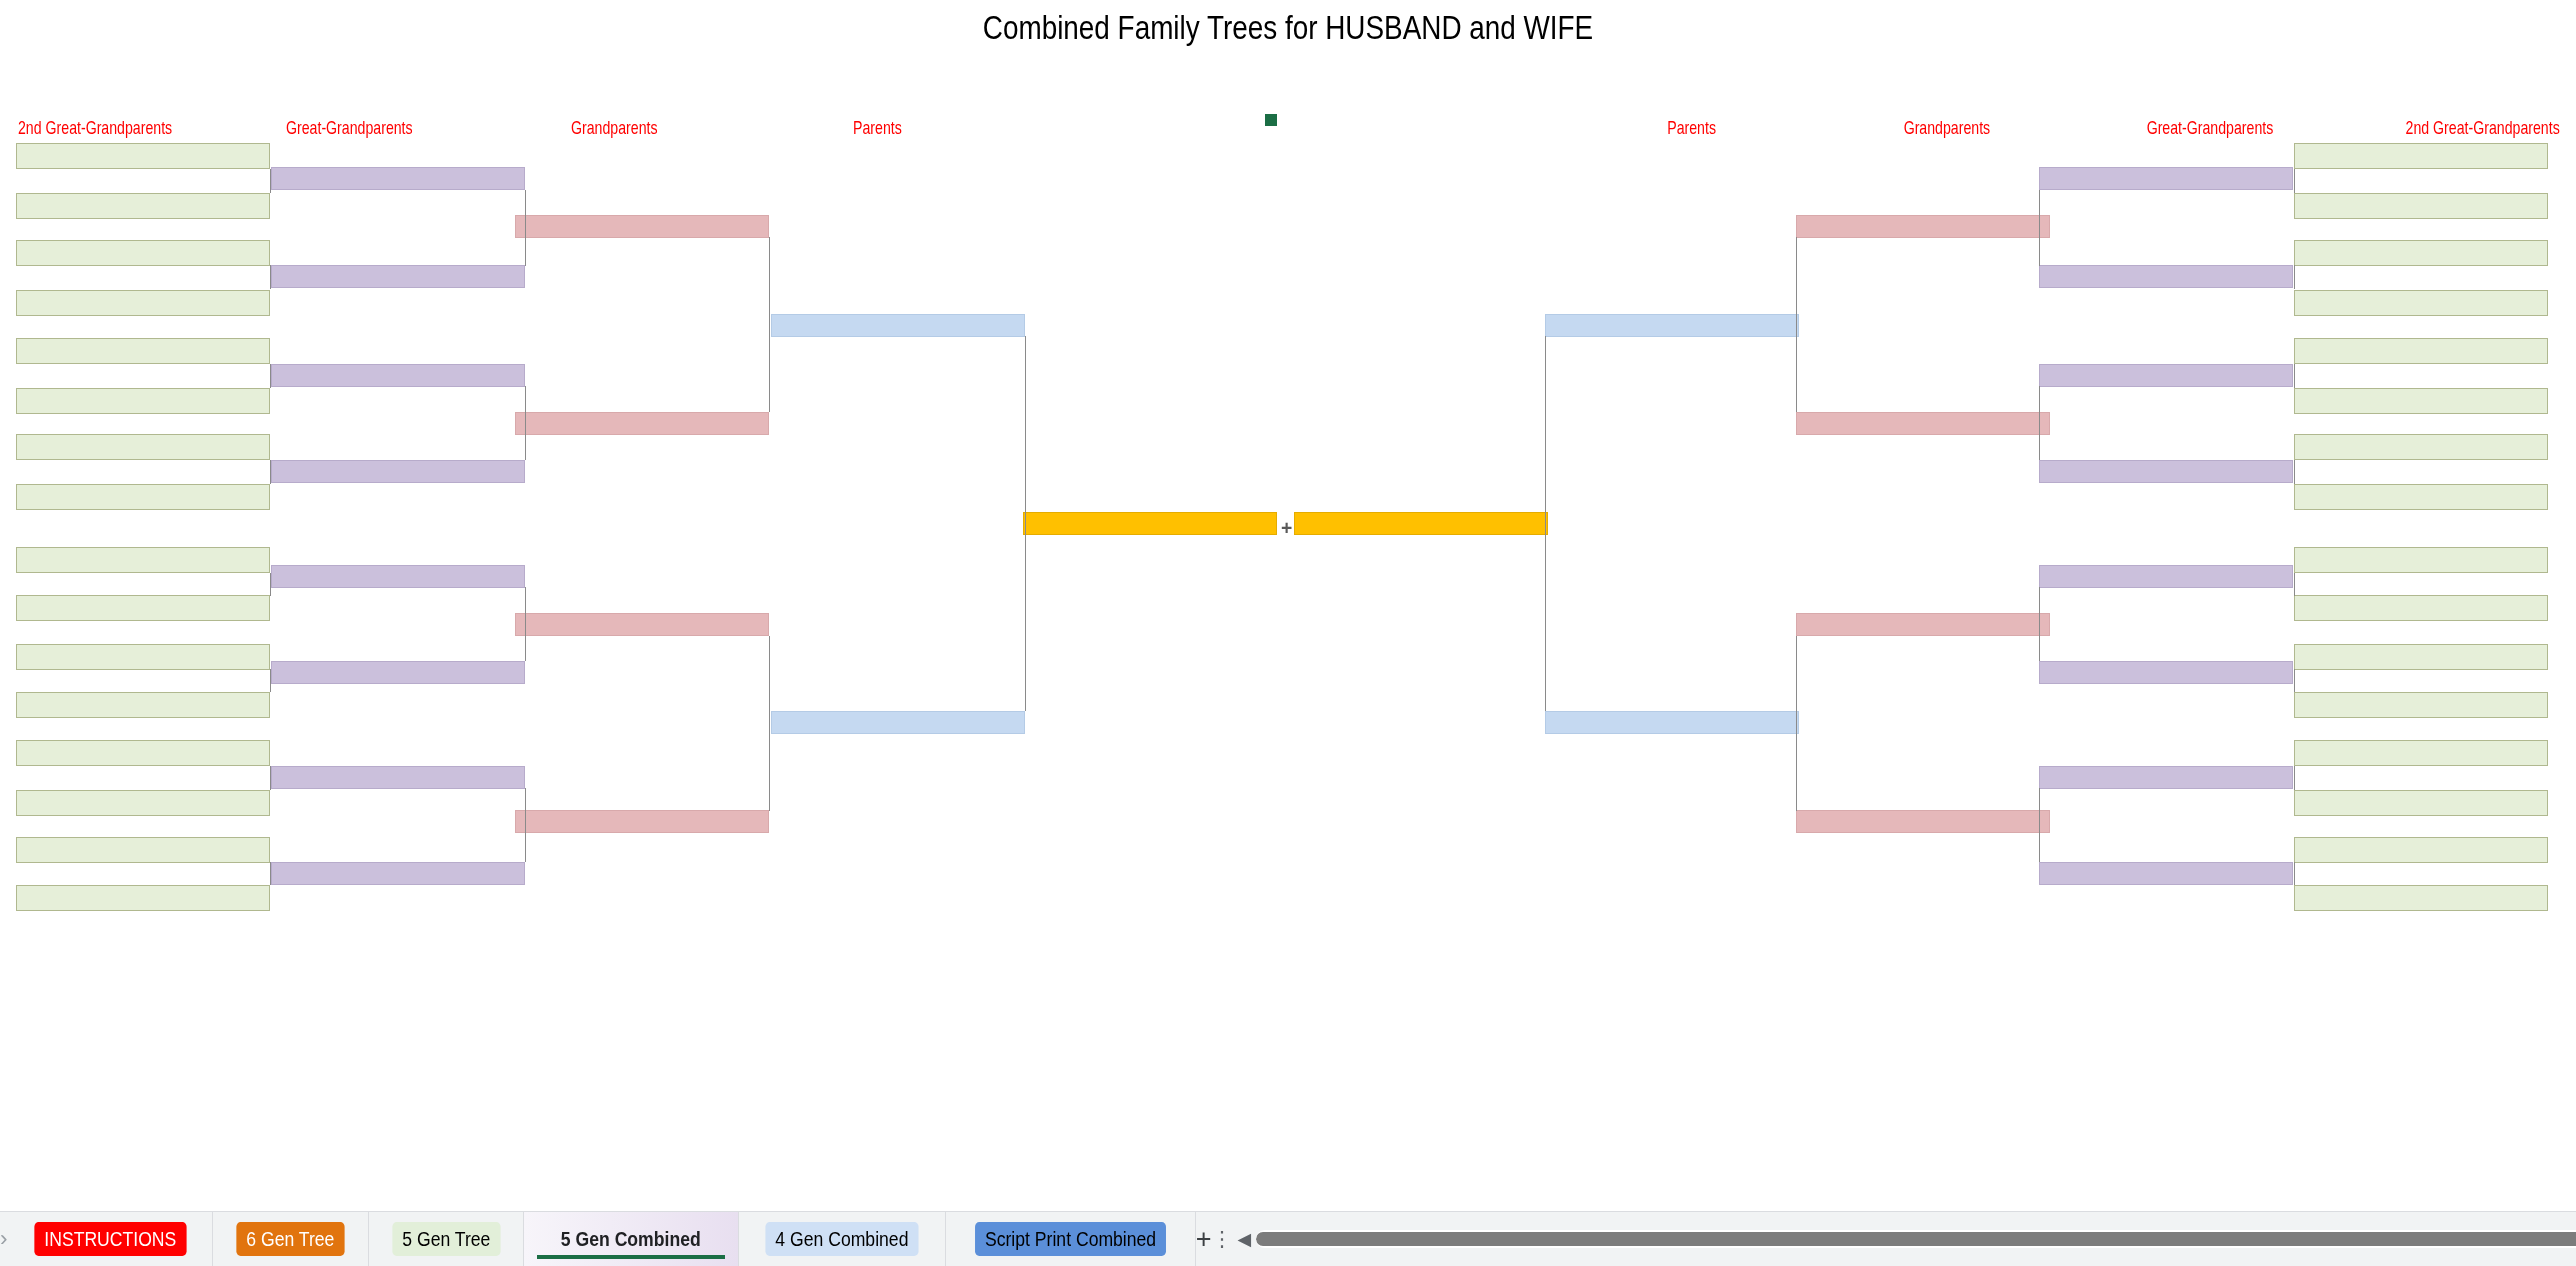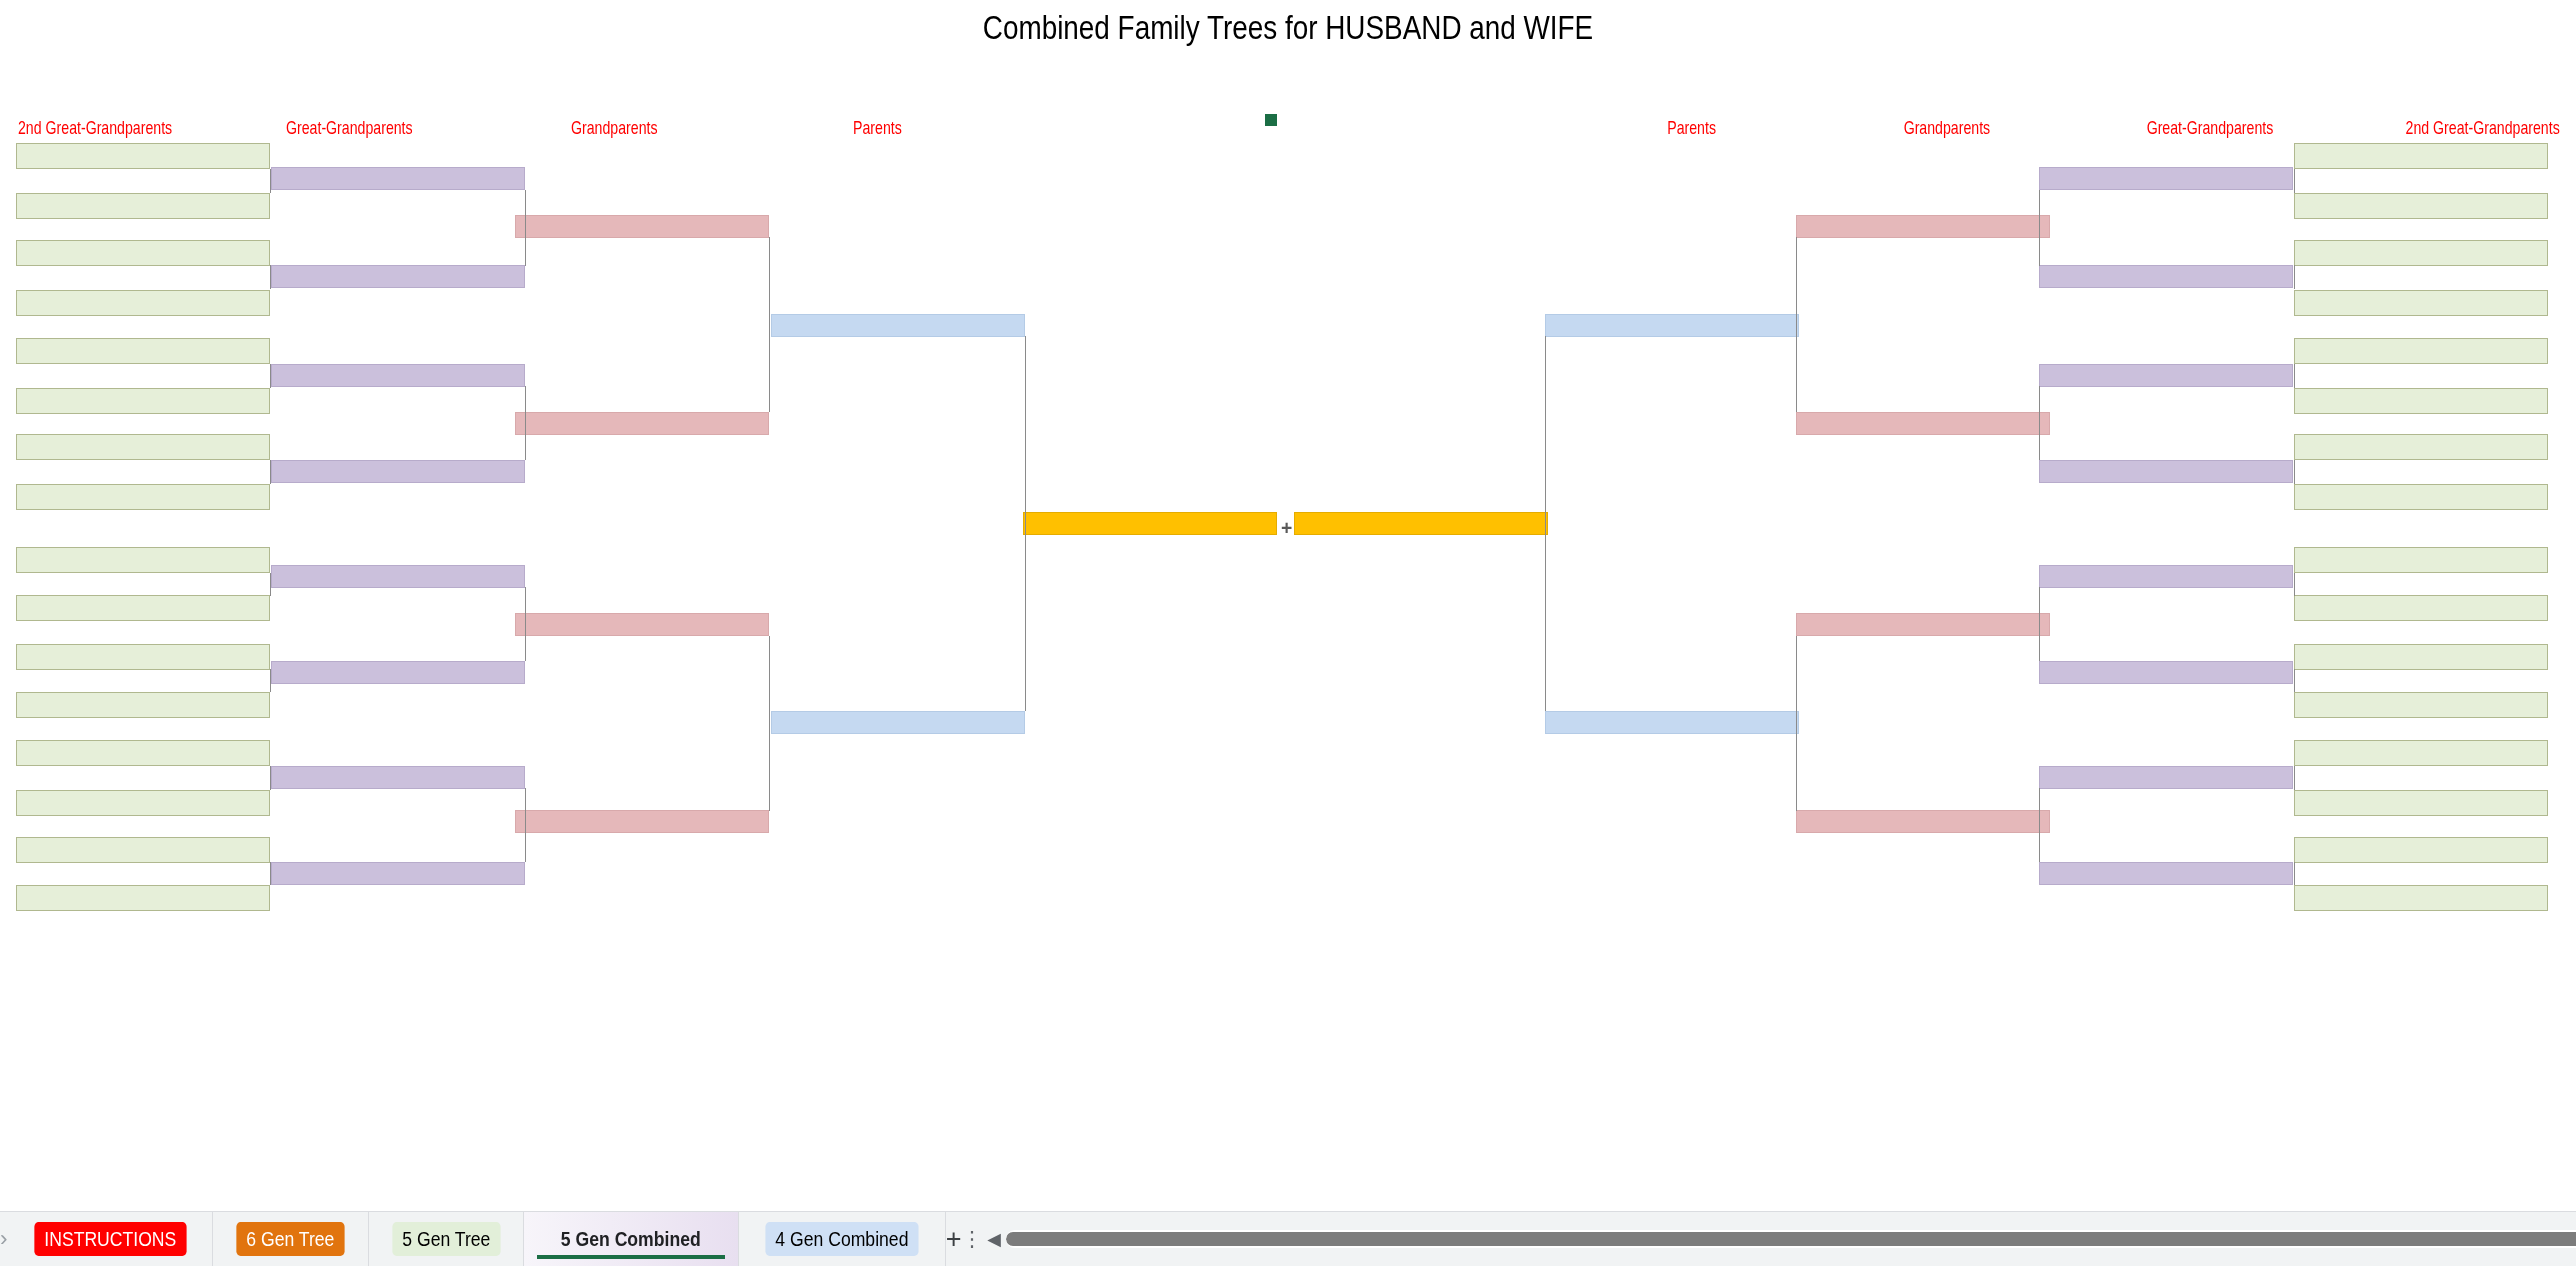"Script Print Combined" div.tab { html: none -> <div> <span>Script Print Combined</span> </div> }
